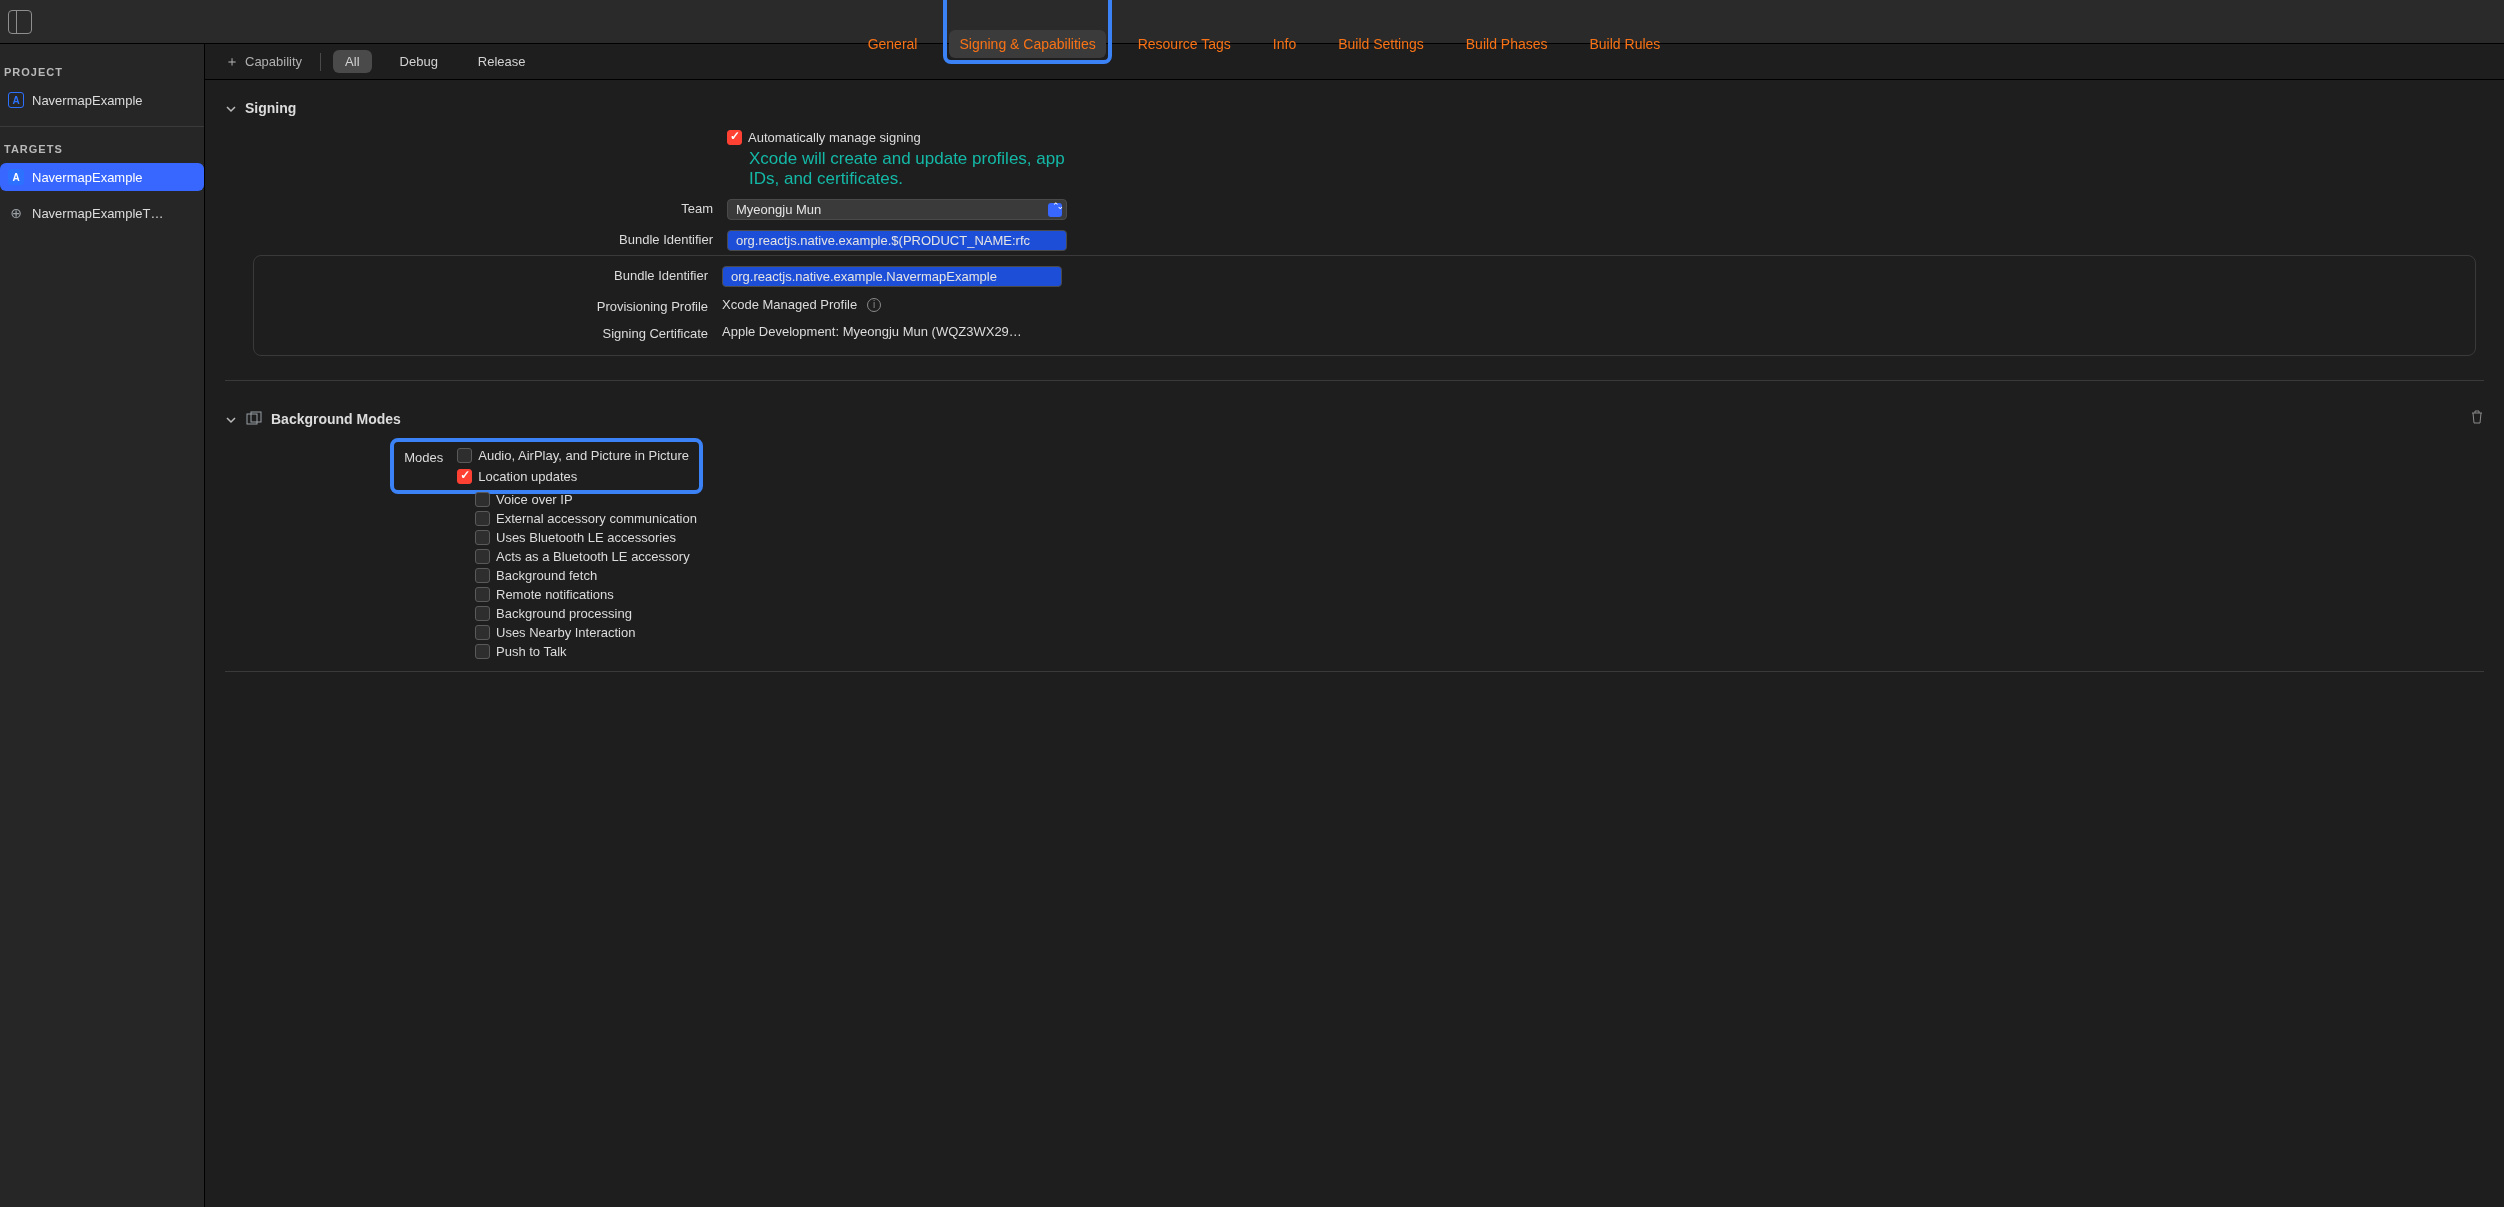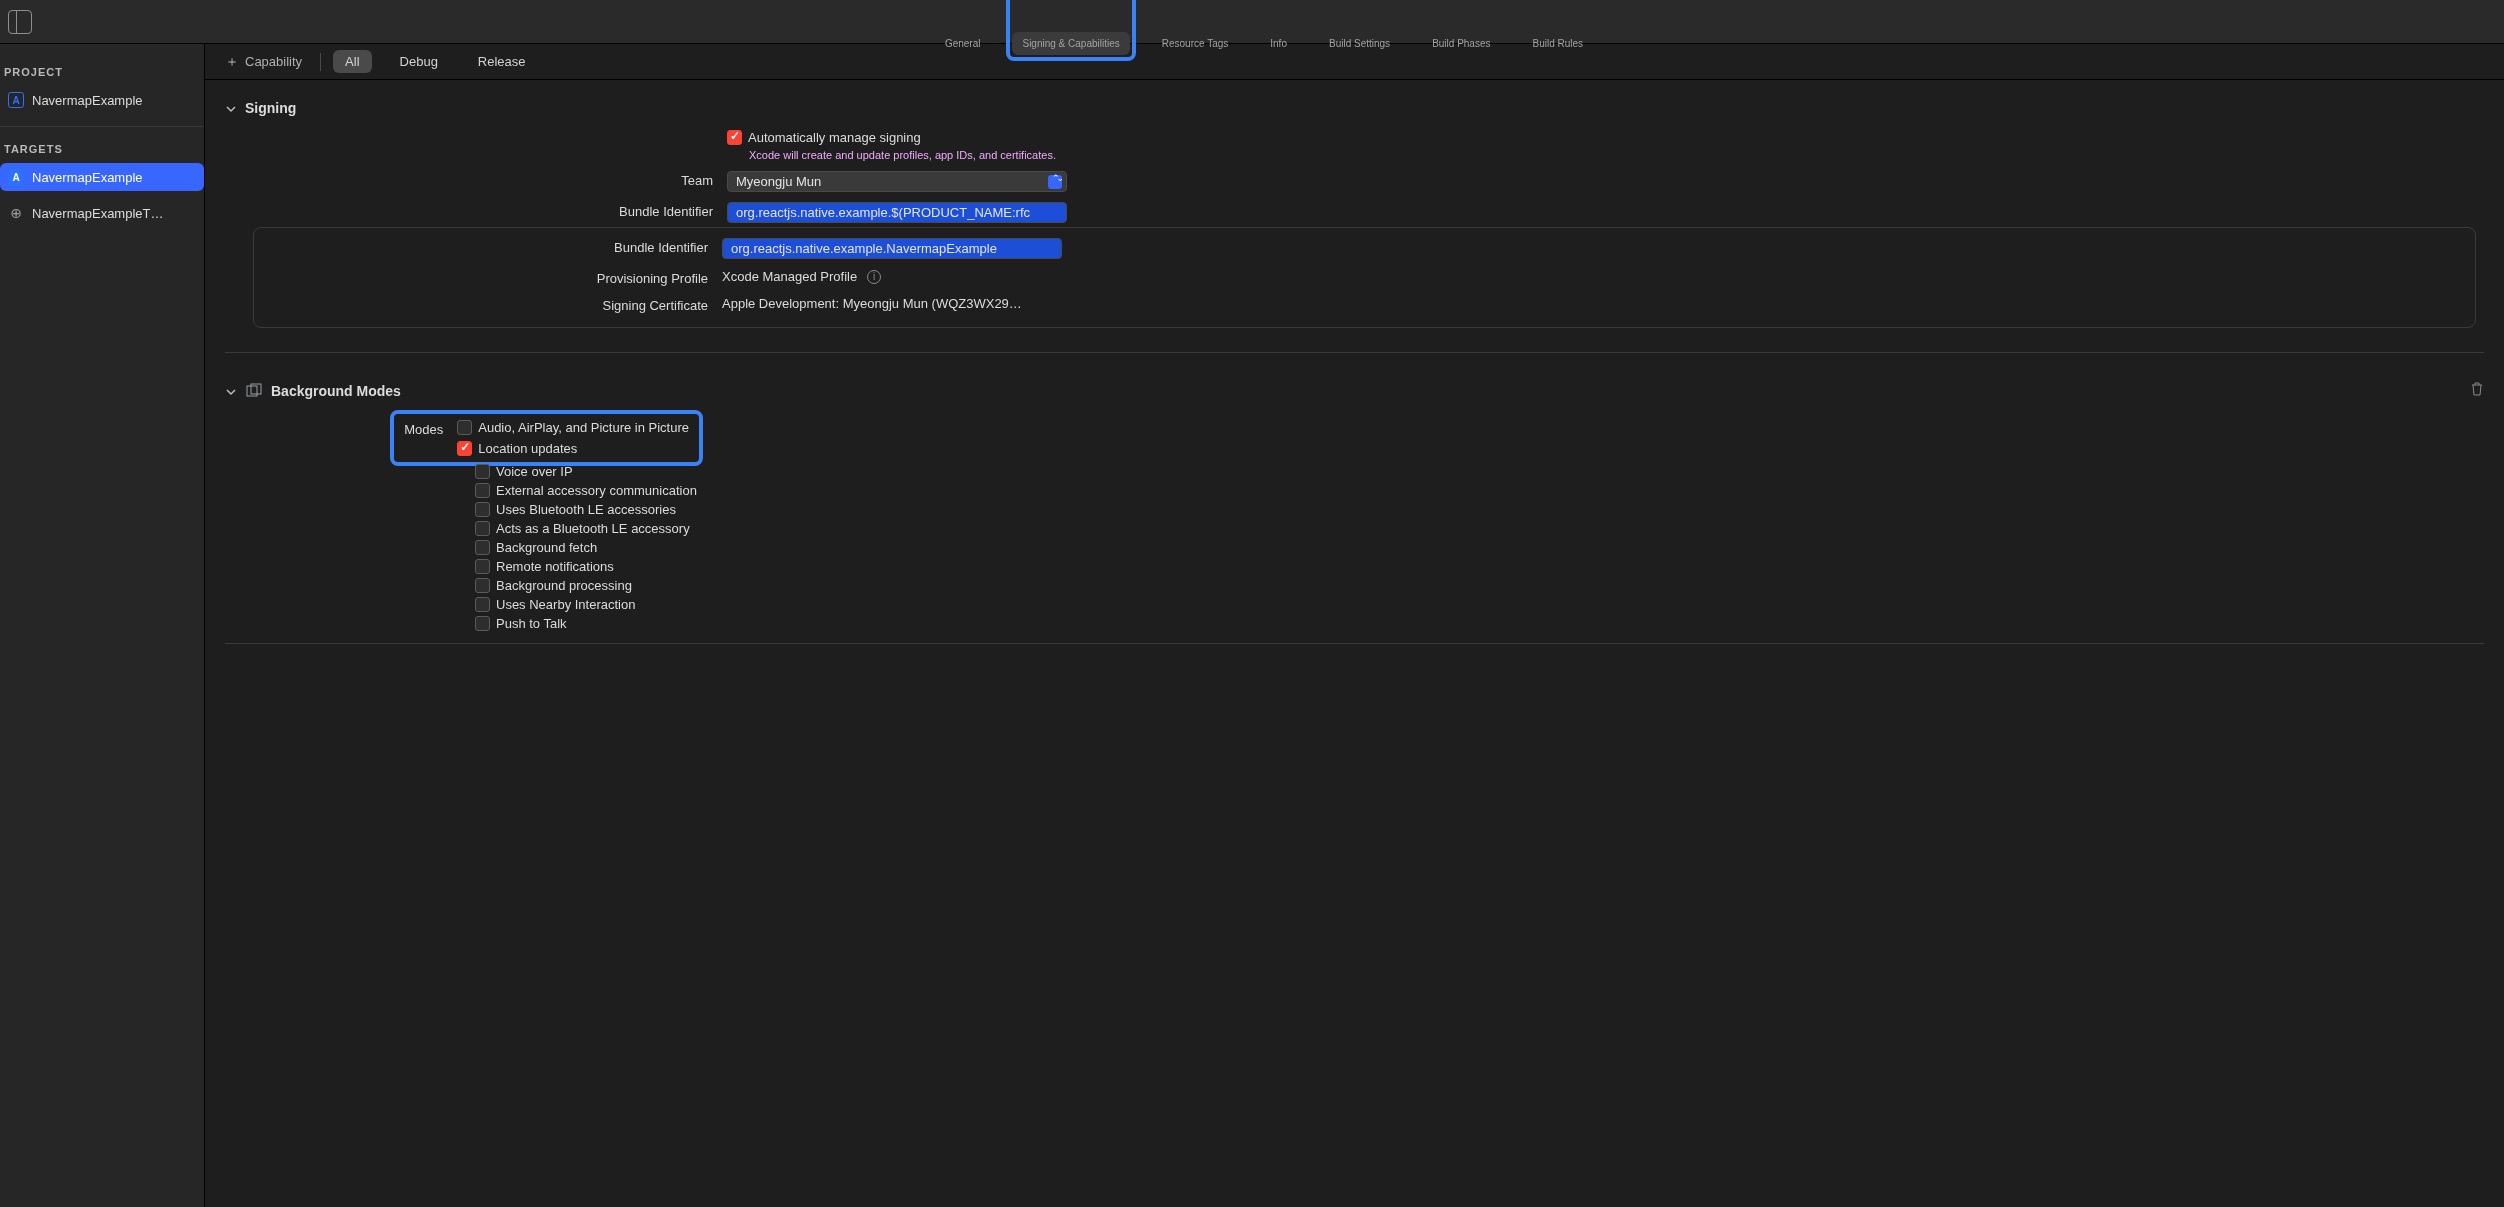"General" .tab { color: #a3a3a3 -> #f97316; font-size: 10px -> 14px }
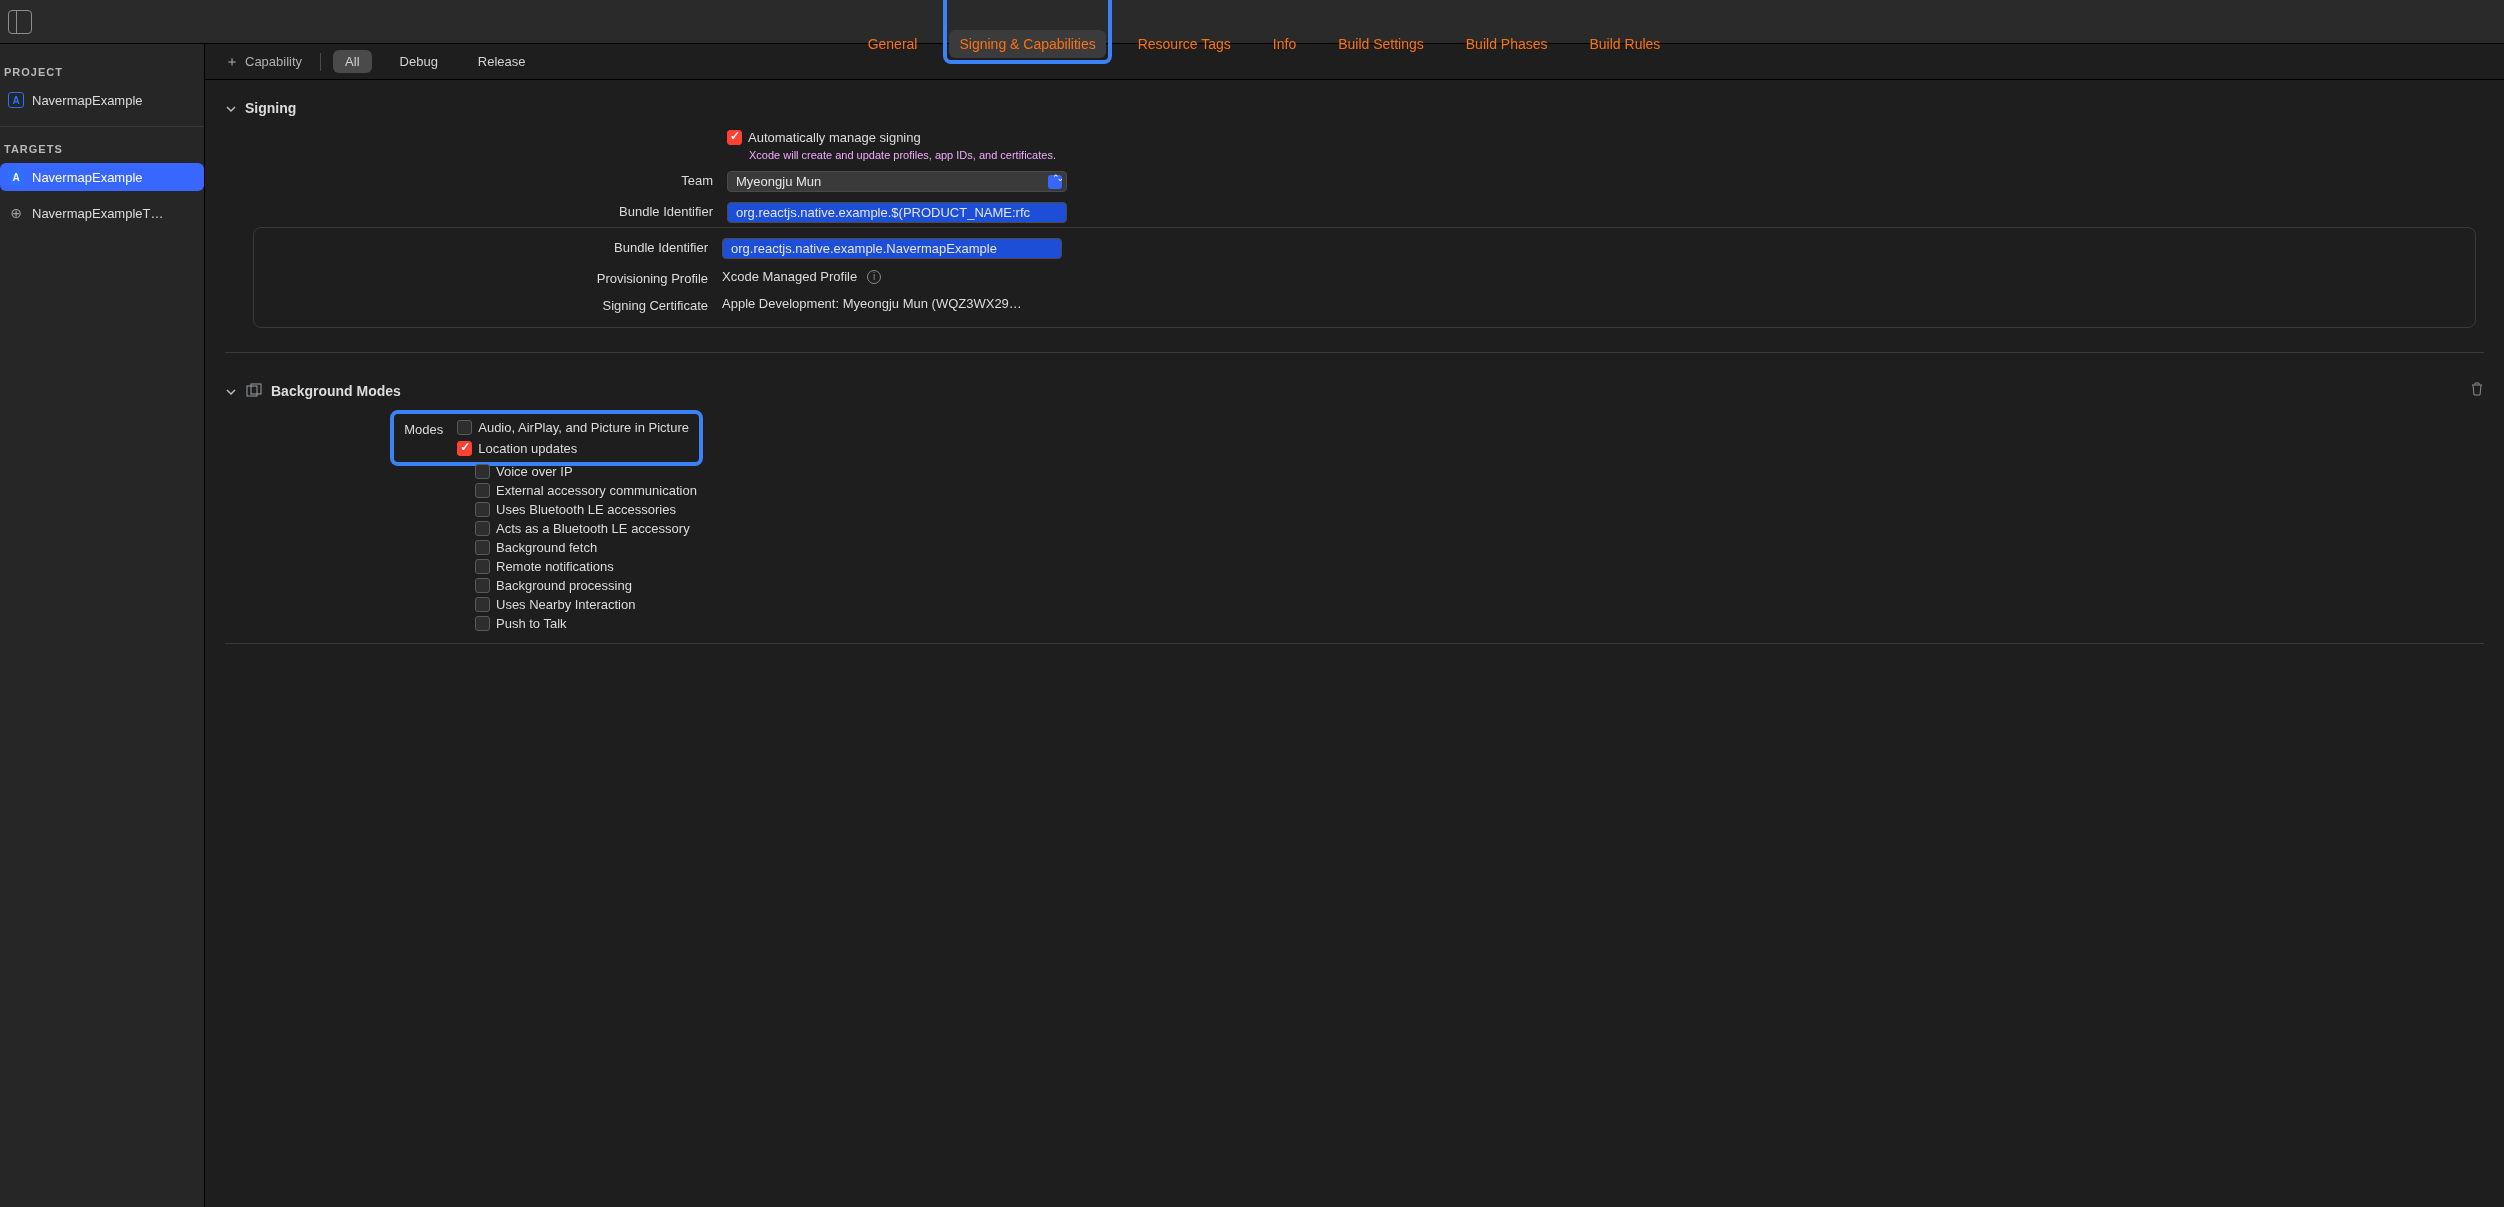"Xcode will create and update" .hint { color: #f0abfc -> #14b8a6; font-size: 11px -> 17px }
